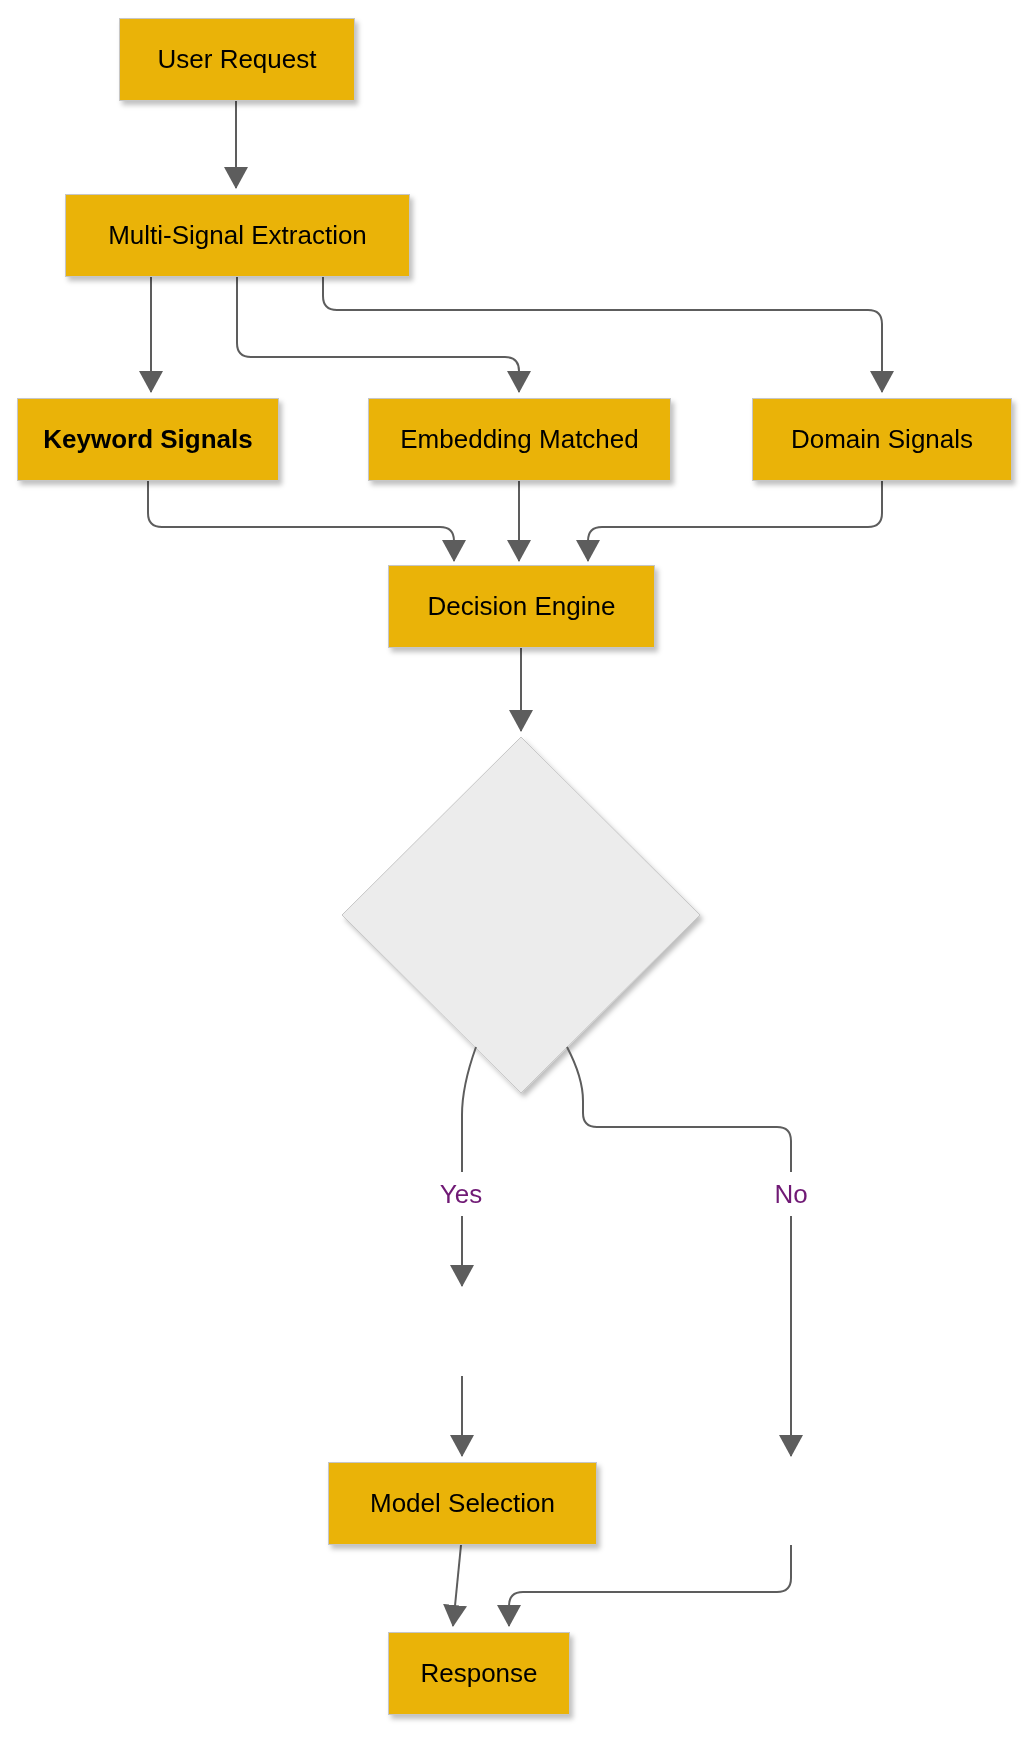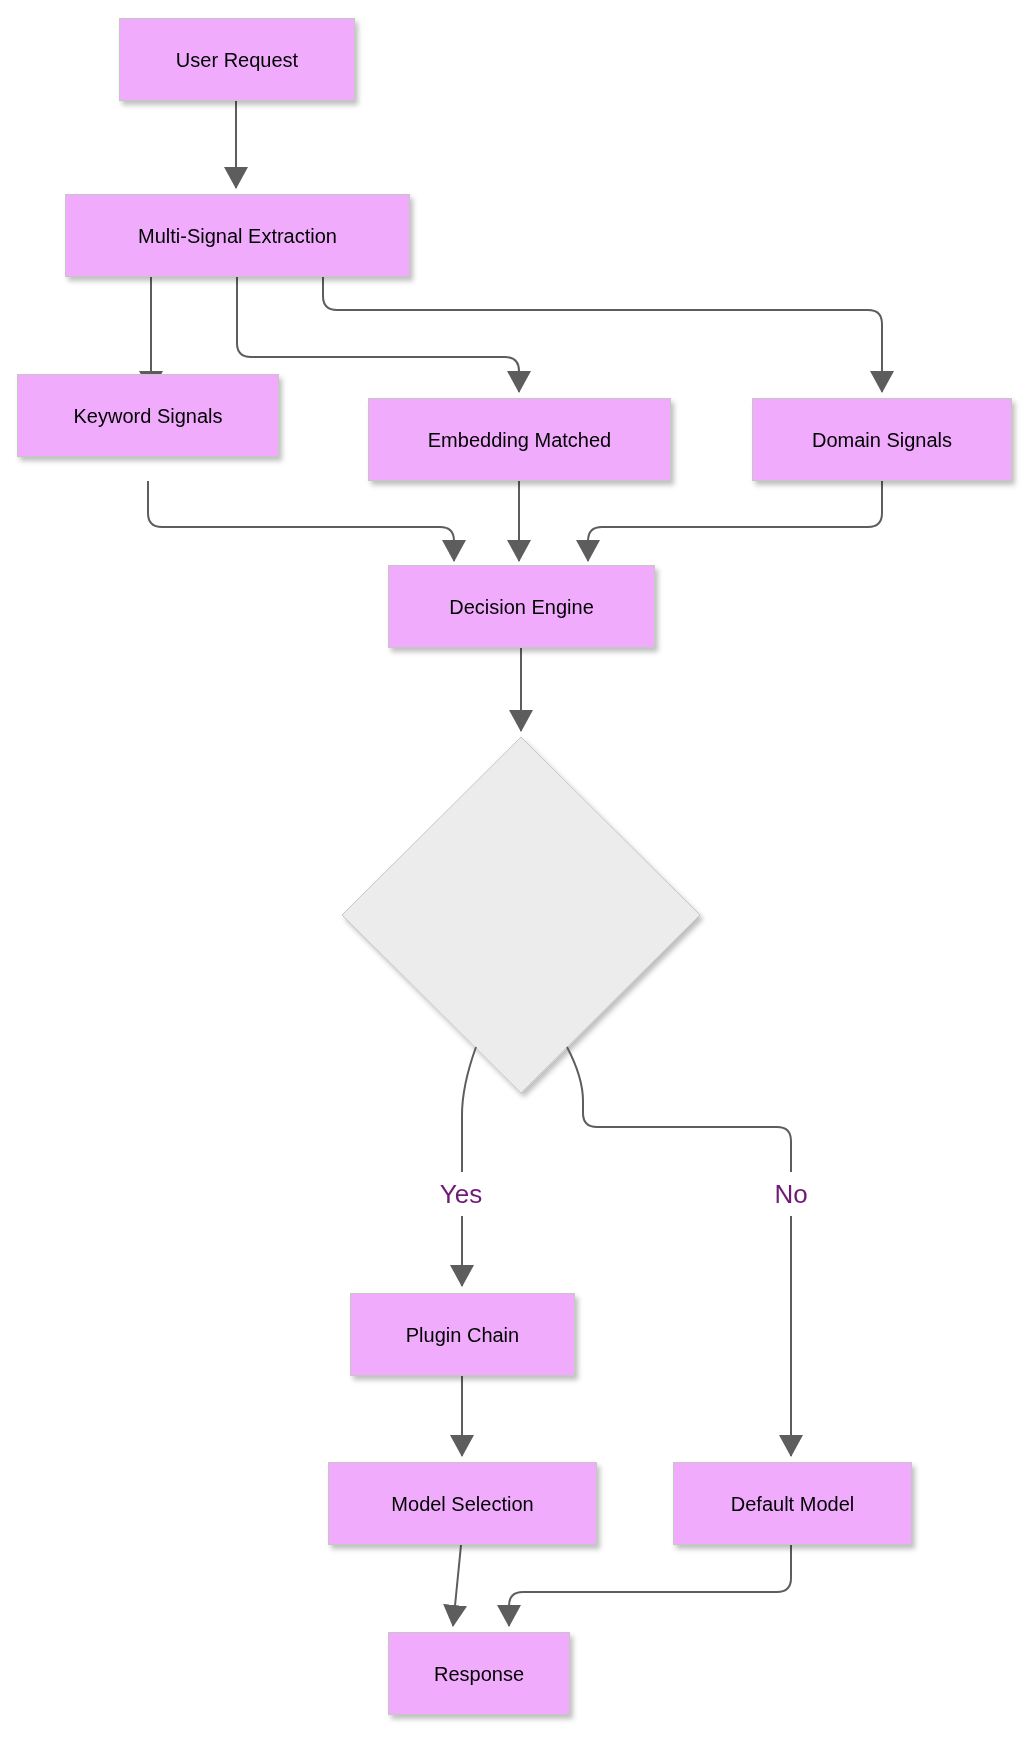"User Request" .node { background: #f0abfc -> #eab308; font-size: 20px -> 26px }
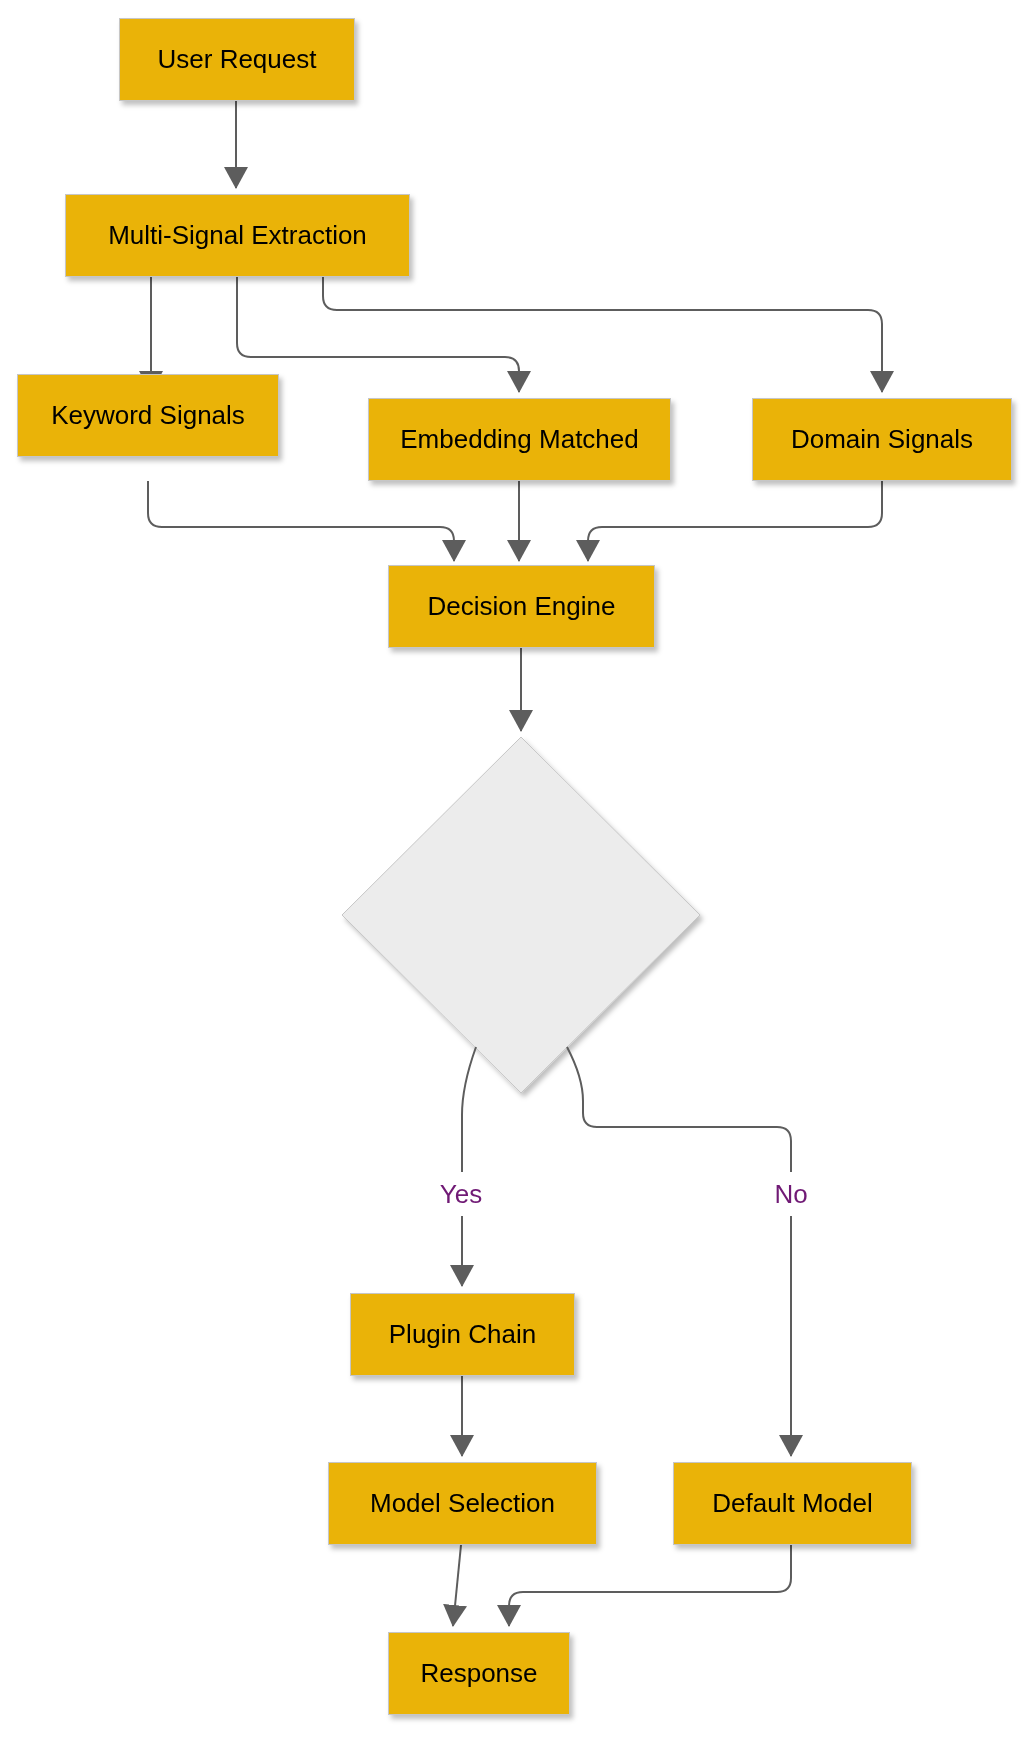"Keyword Signals" div.node { font-weight: none -> bold; top: 374px -> 398px }
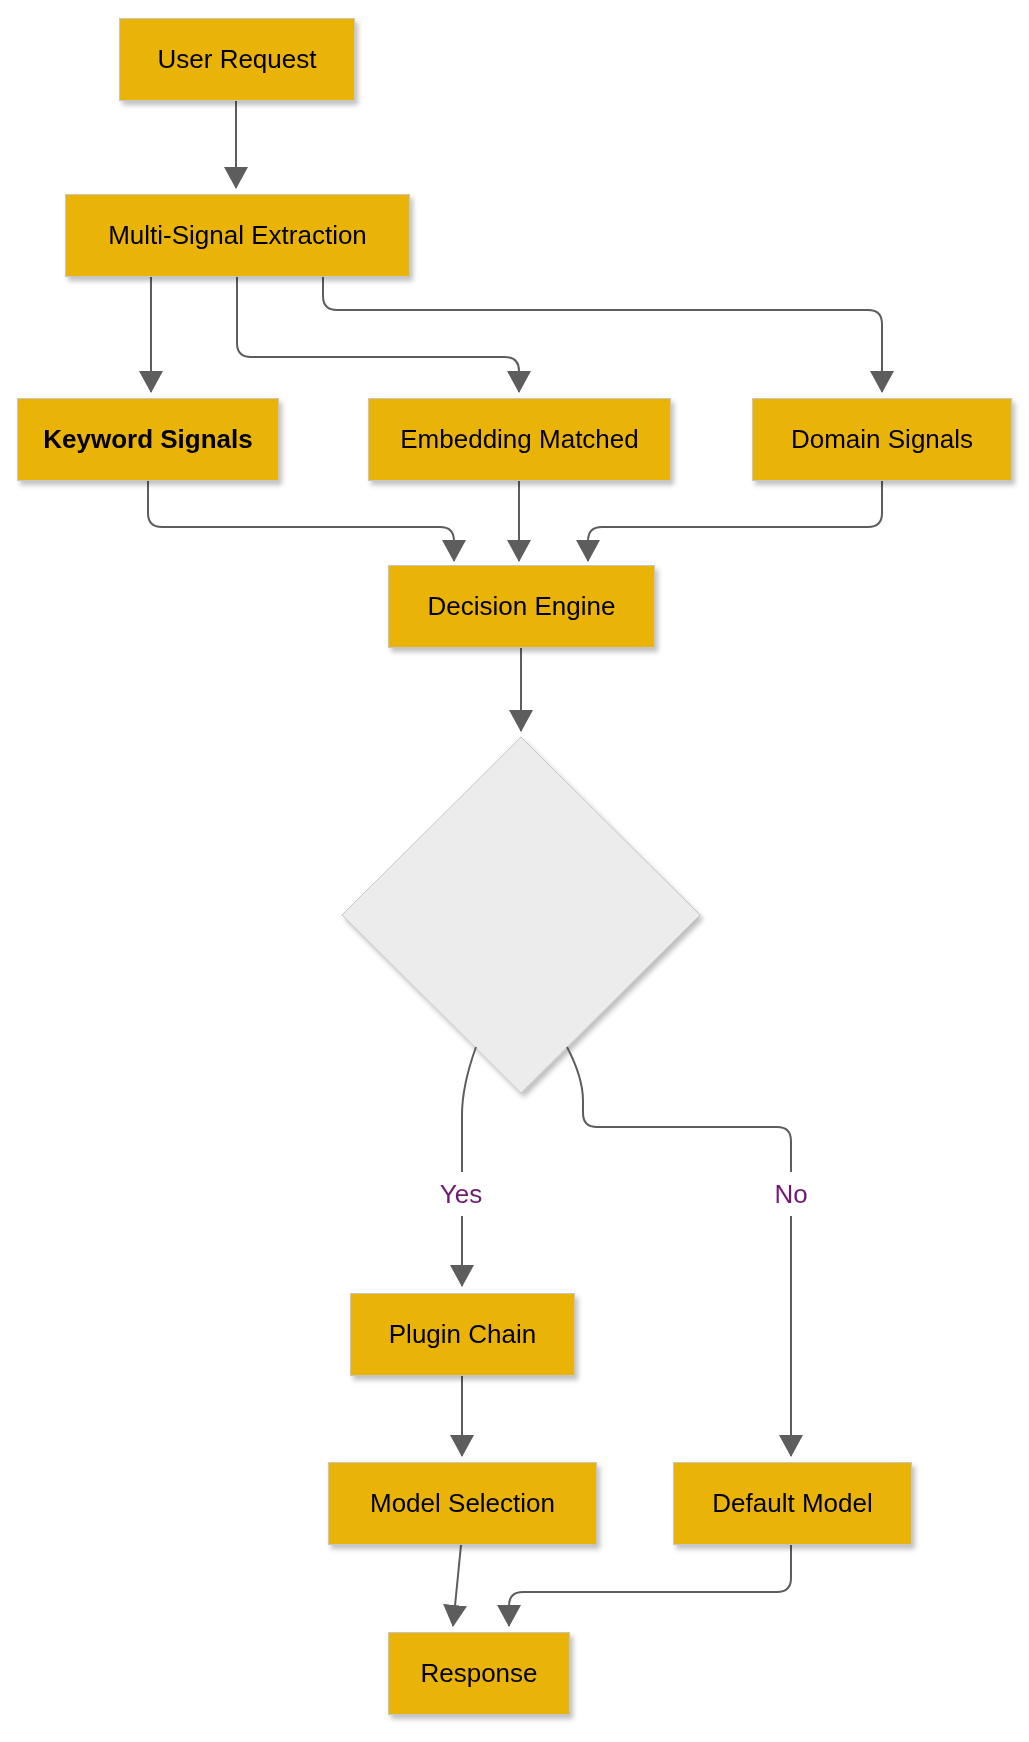"Plugin Chain" div.node { html: <div>Plugin Chain</div> -> none }
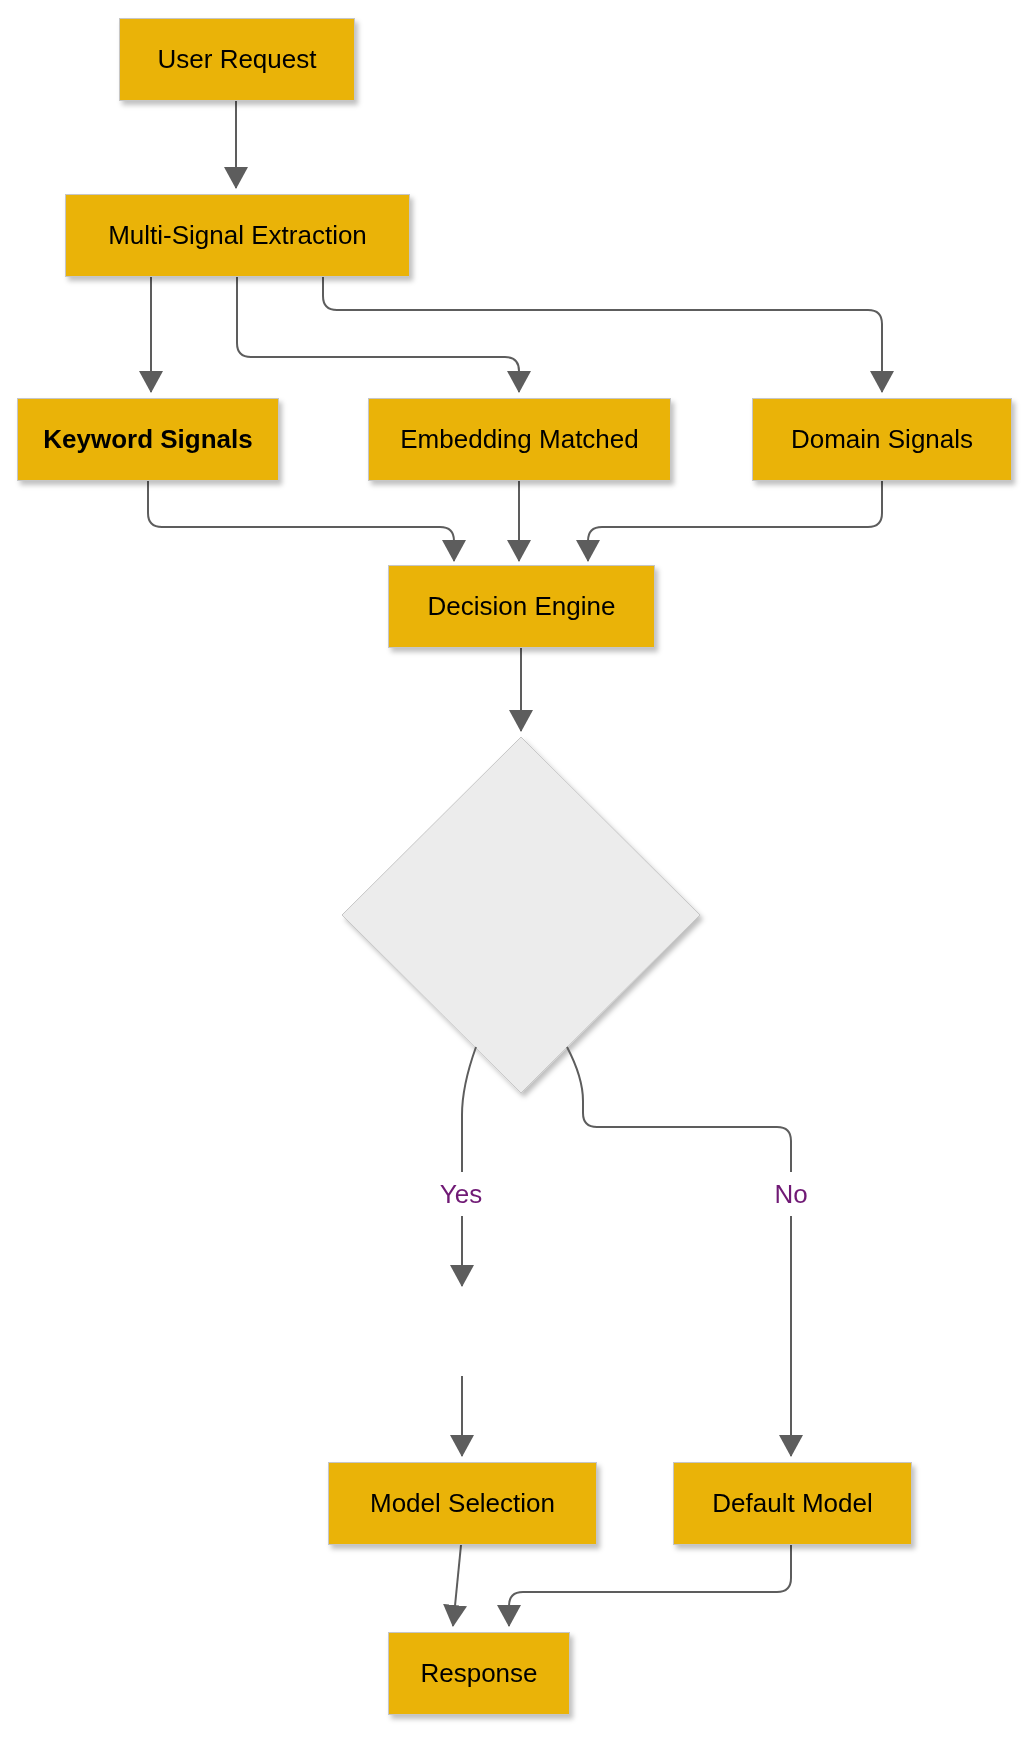"Default Model" div.node { html: <div>Default Model</div> -> none }
